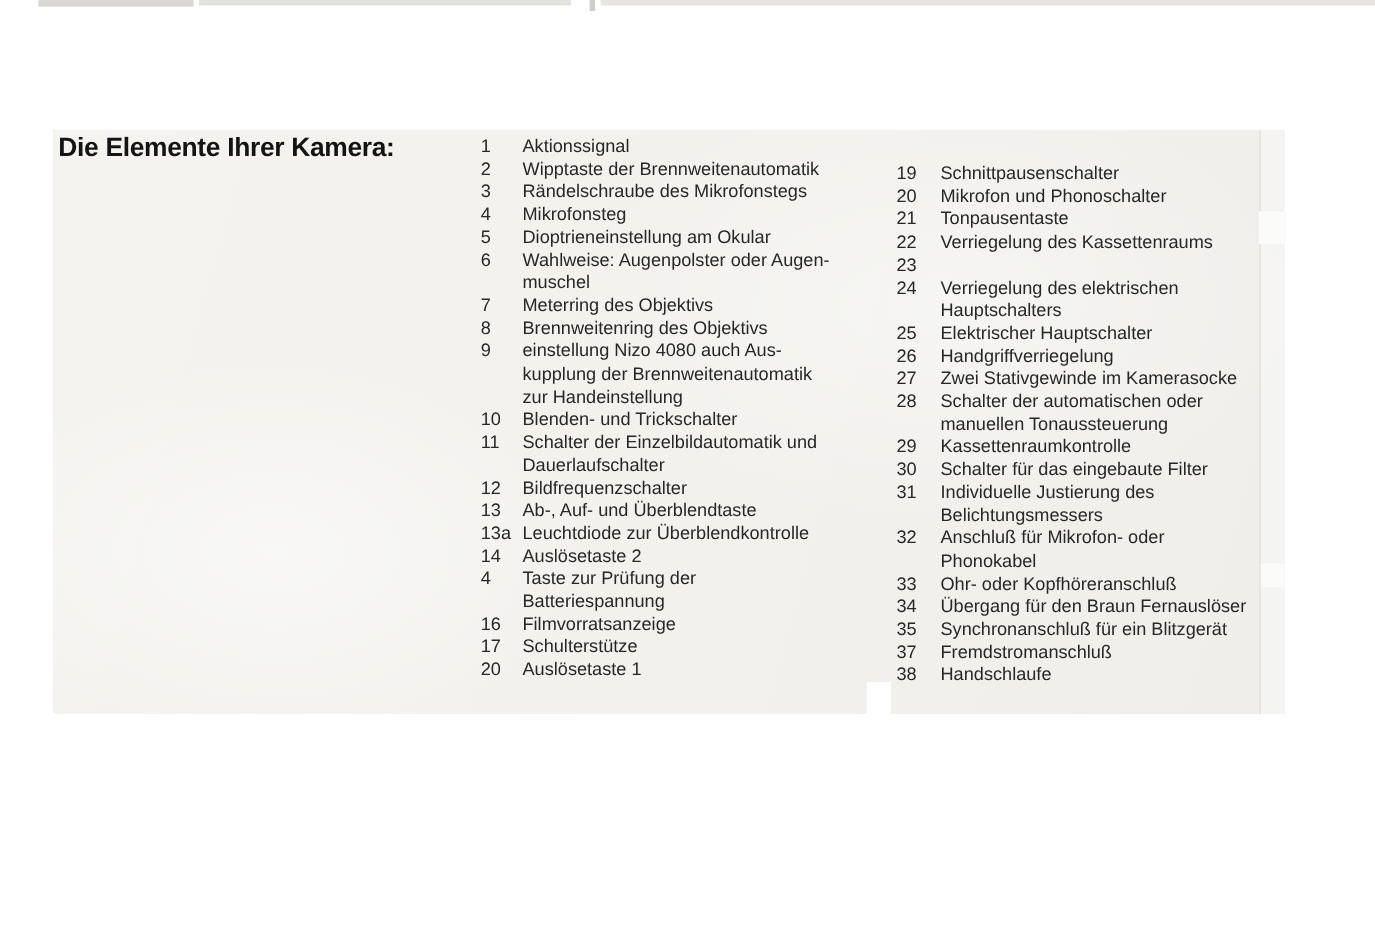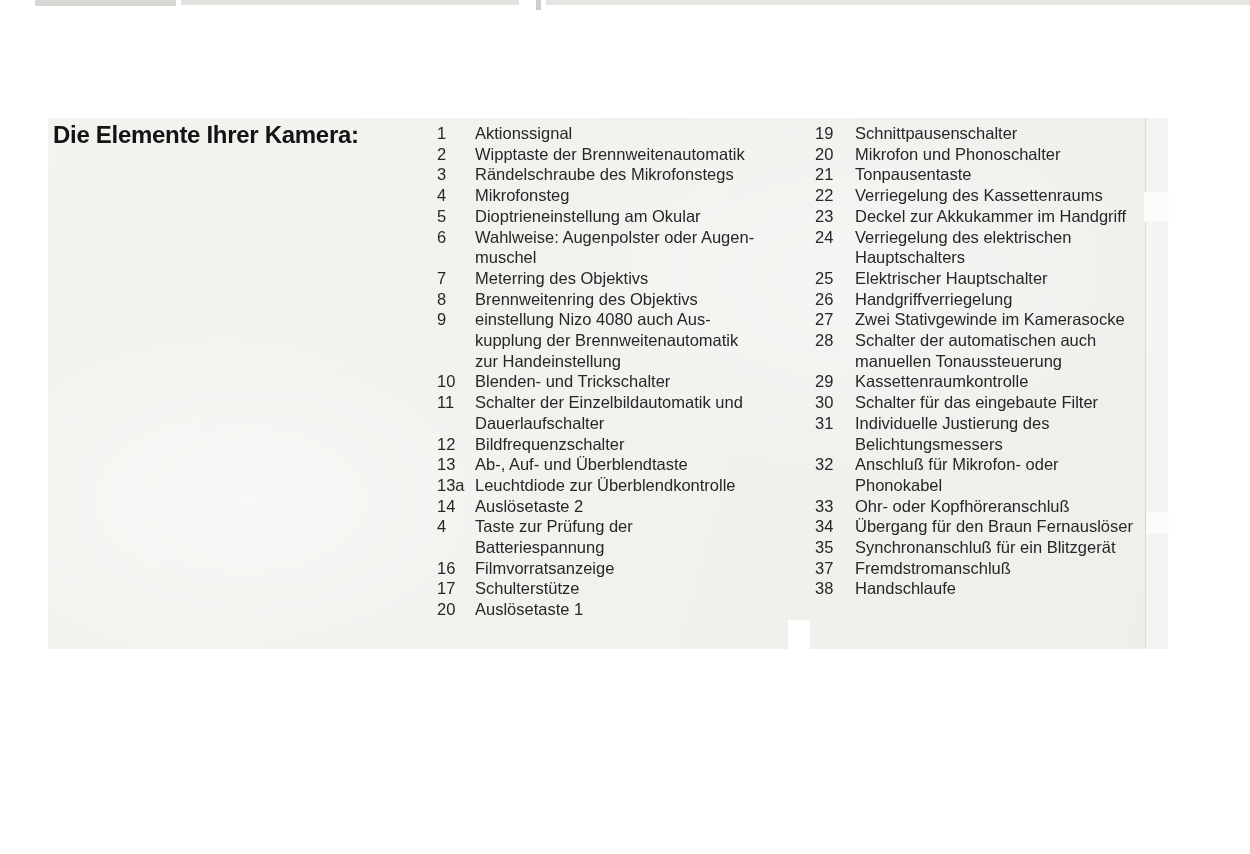"19" .col-2 { margin-top: none -> 25px }
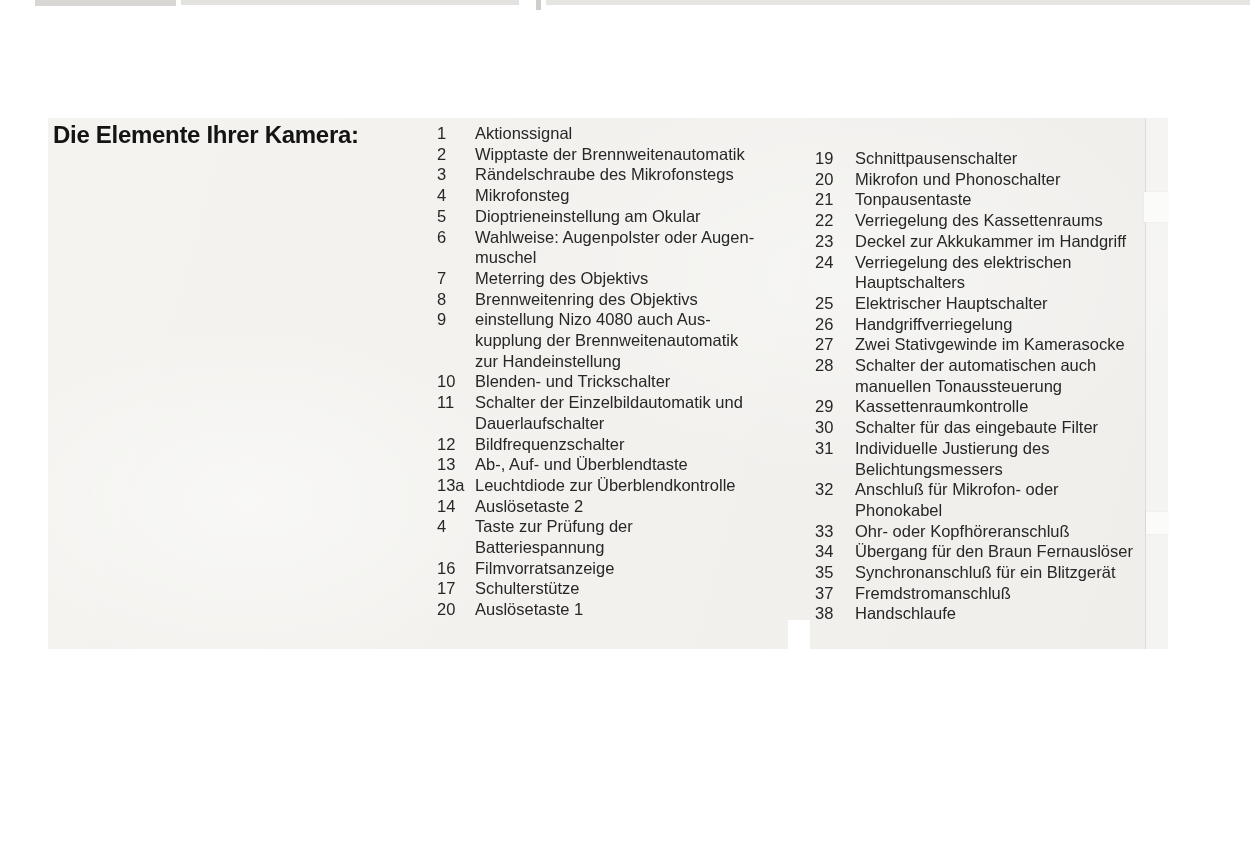"Deckel zur Akkukammer im Handgriff" div.item-text { html: <div> <div>Deckel zur Akkukammer im Handgriff</div> </div> -> none }
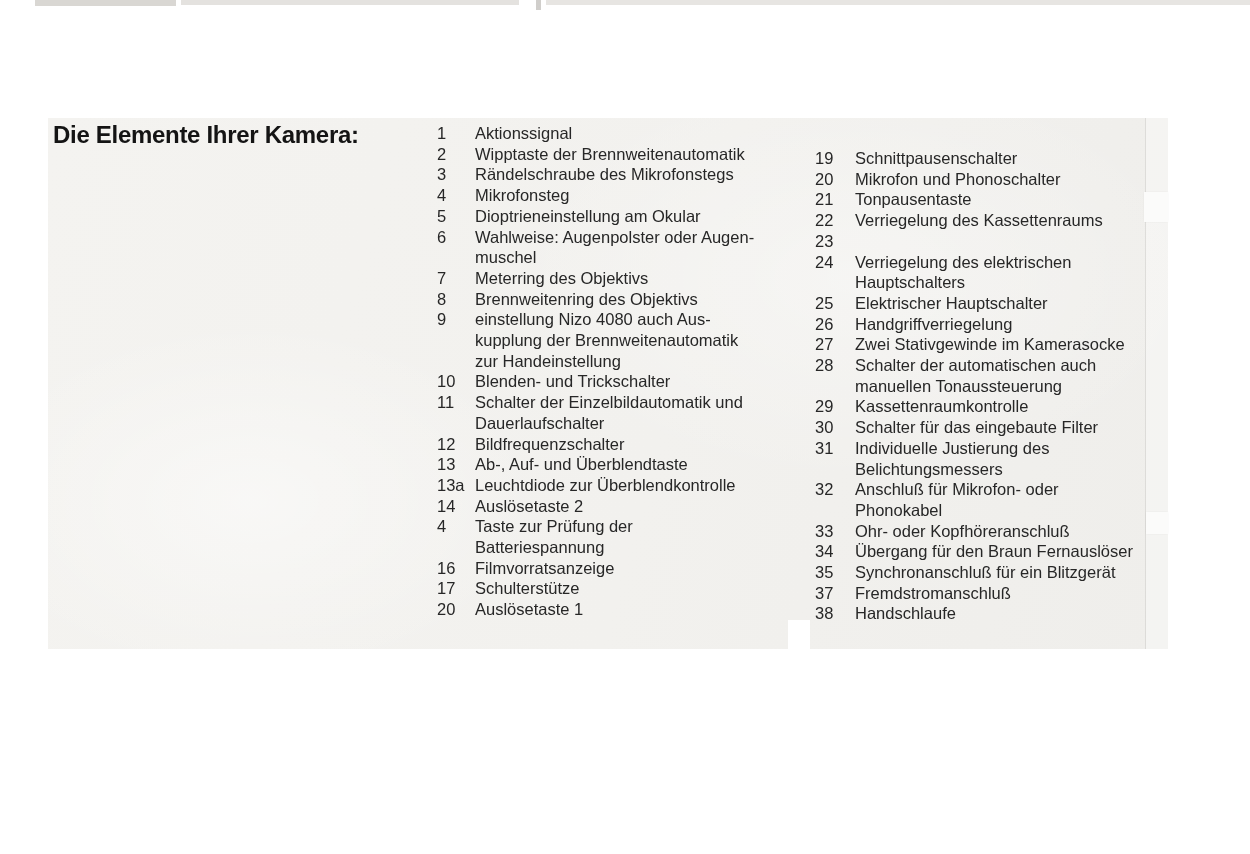"Schalter der automatischen auch" div { text: auch -> oder }
